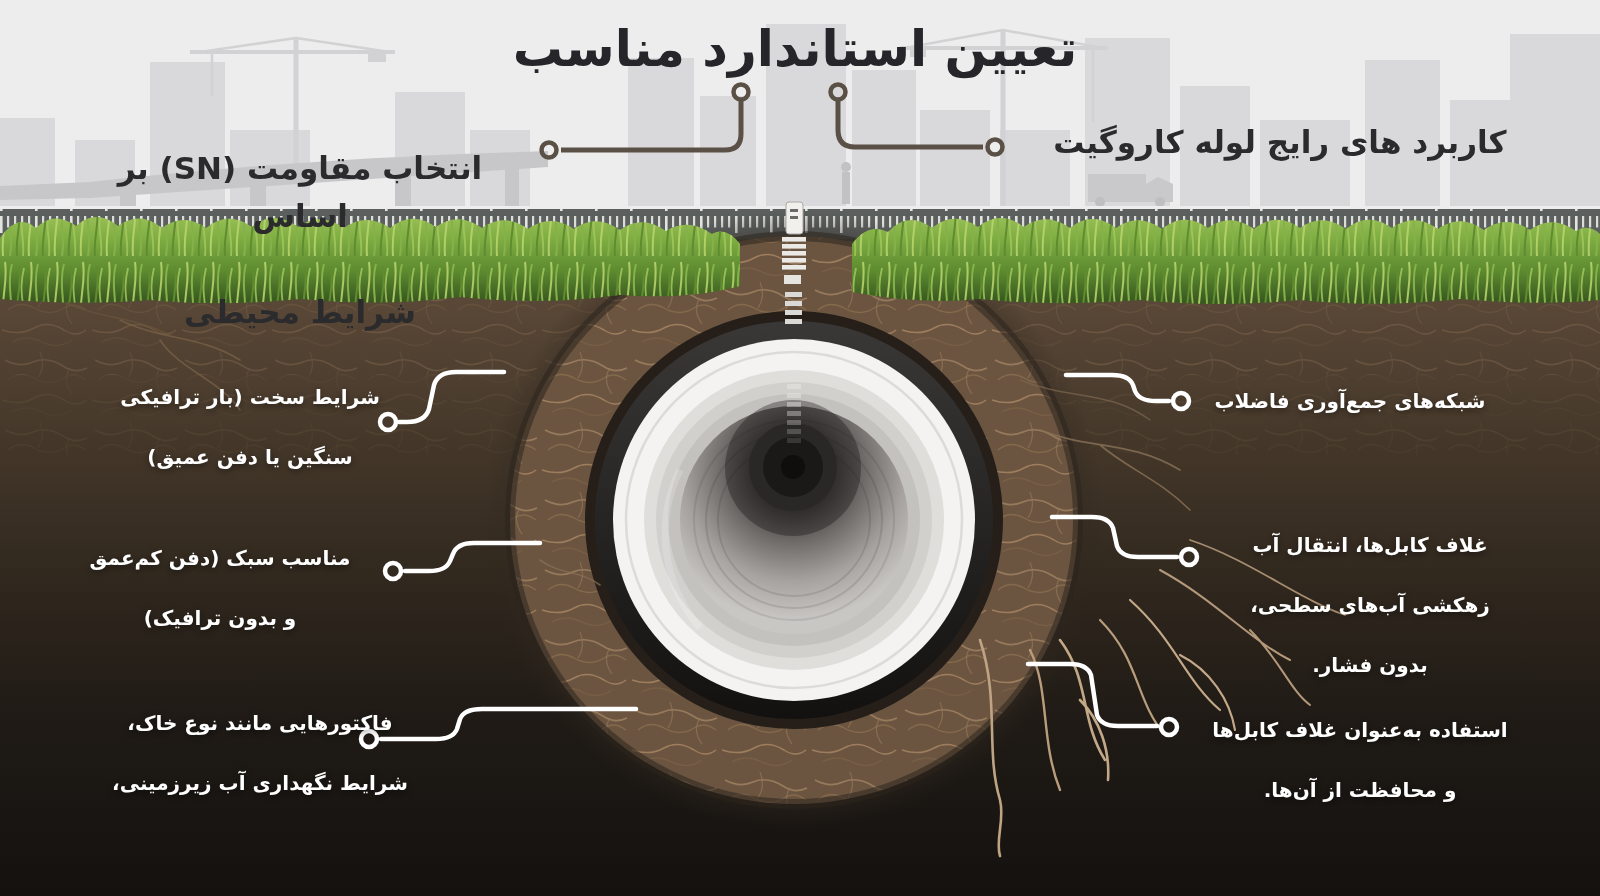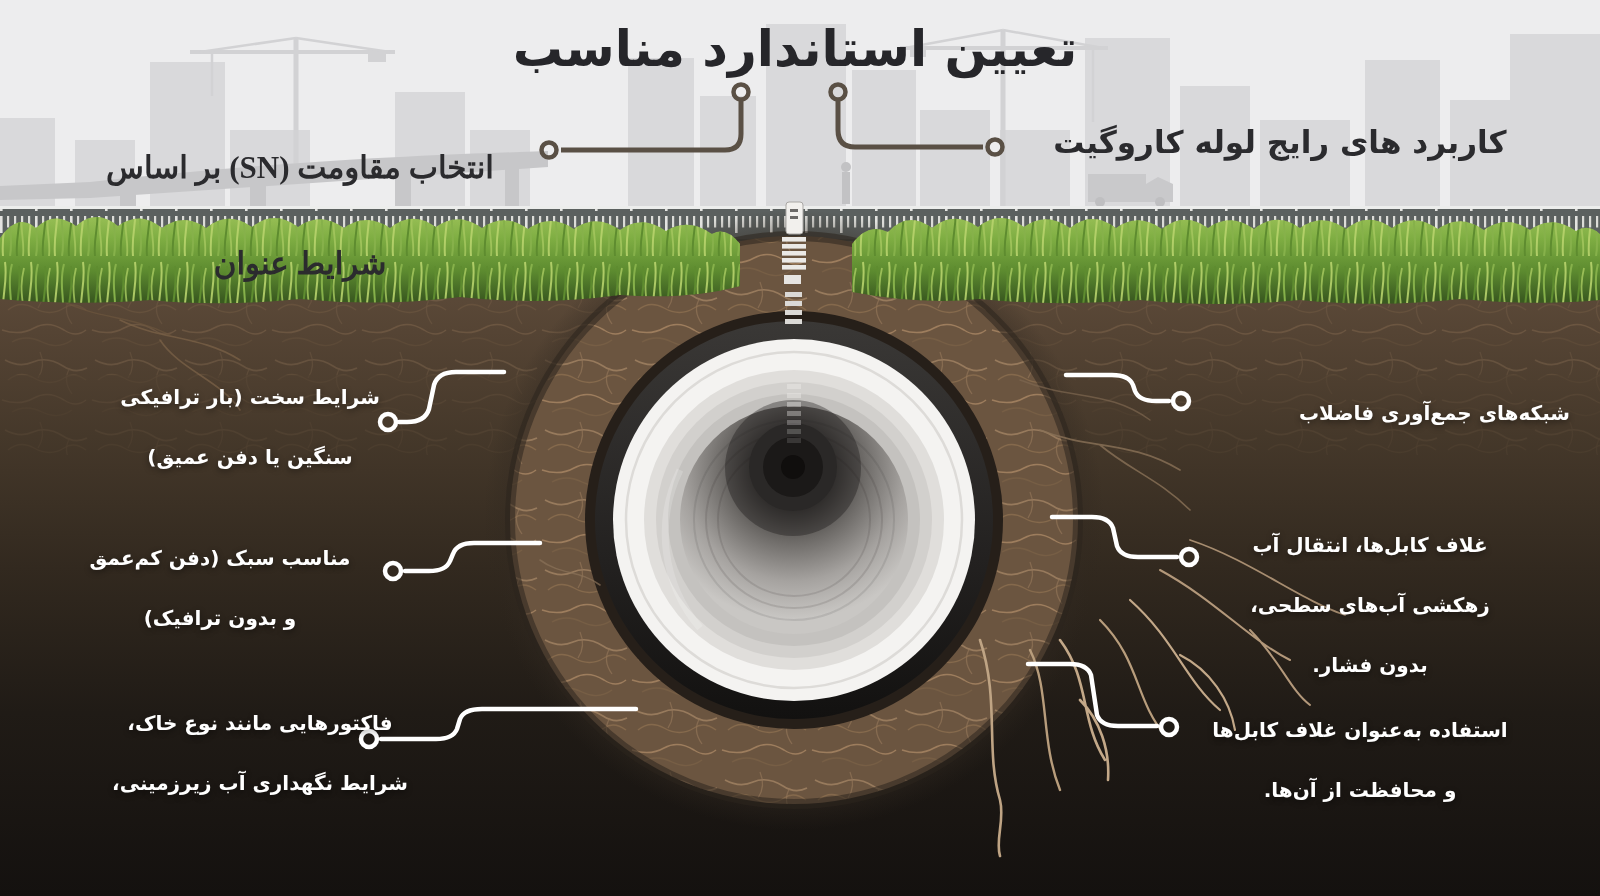"انتخاب مقاومت (SN) بر اساس" div.txt { font-family: Liberation Serif, serif -> none }
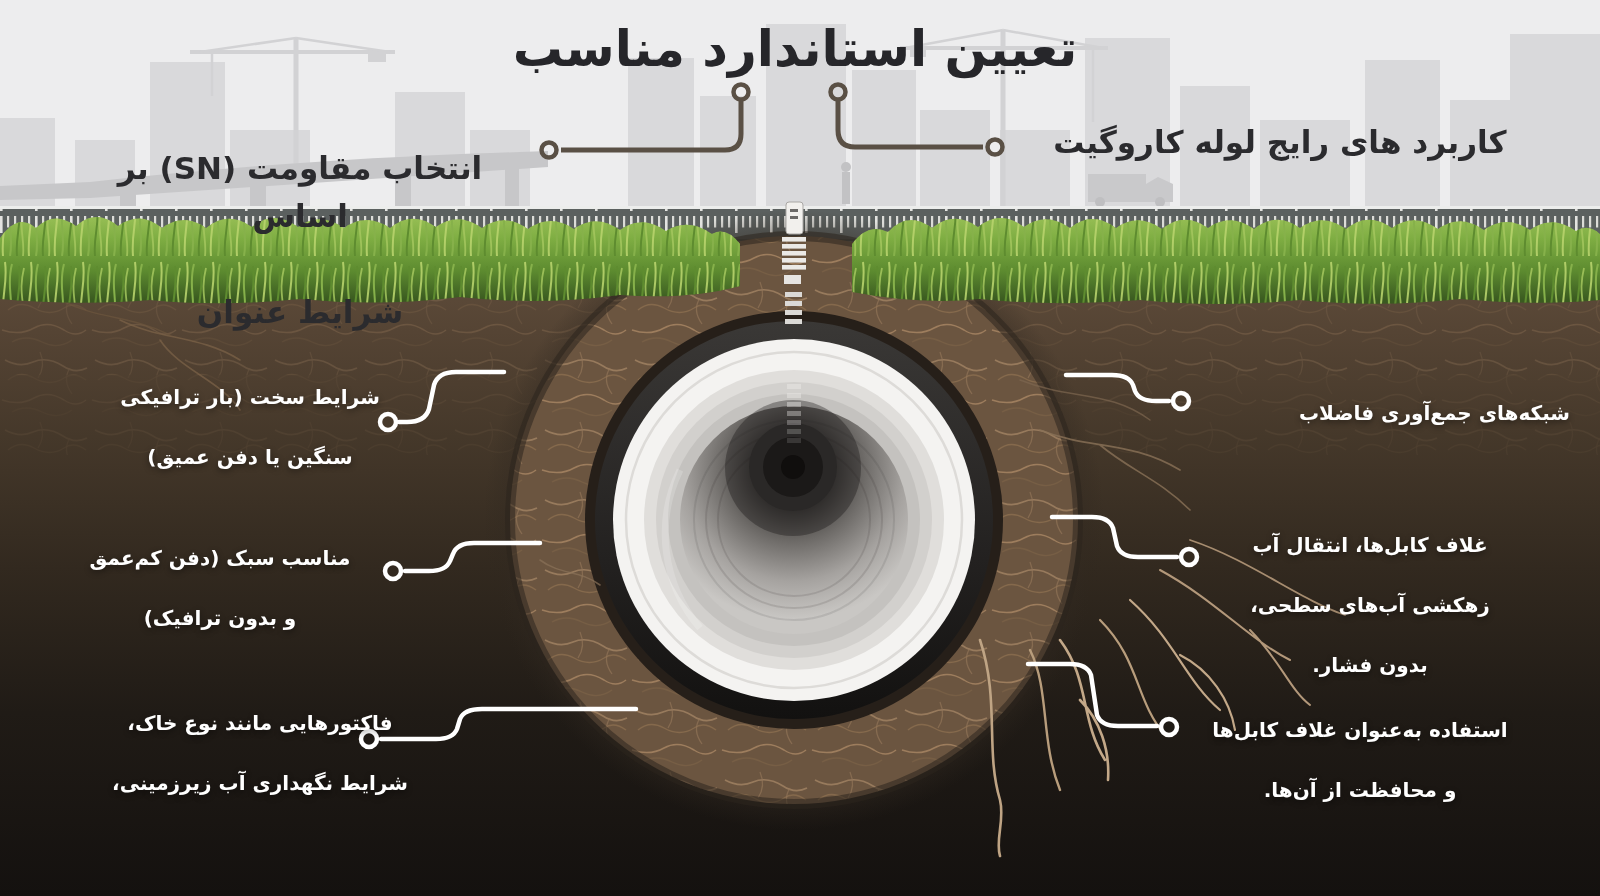"شرایط عنوان" span.line { text: عنوان -> محیطی }
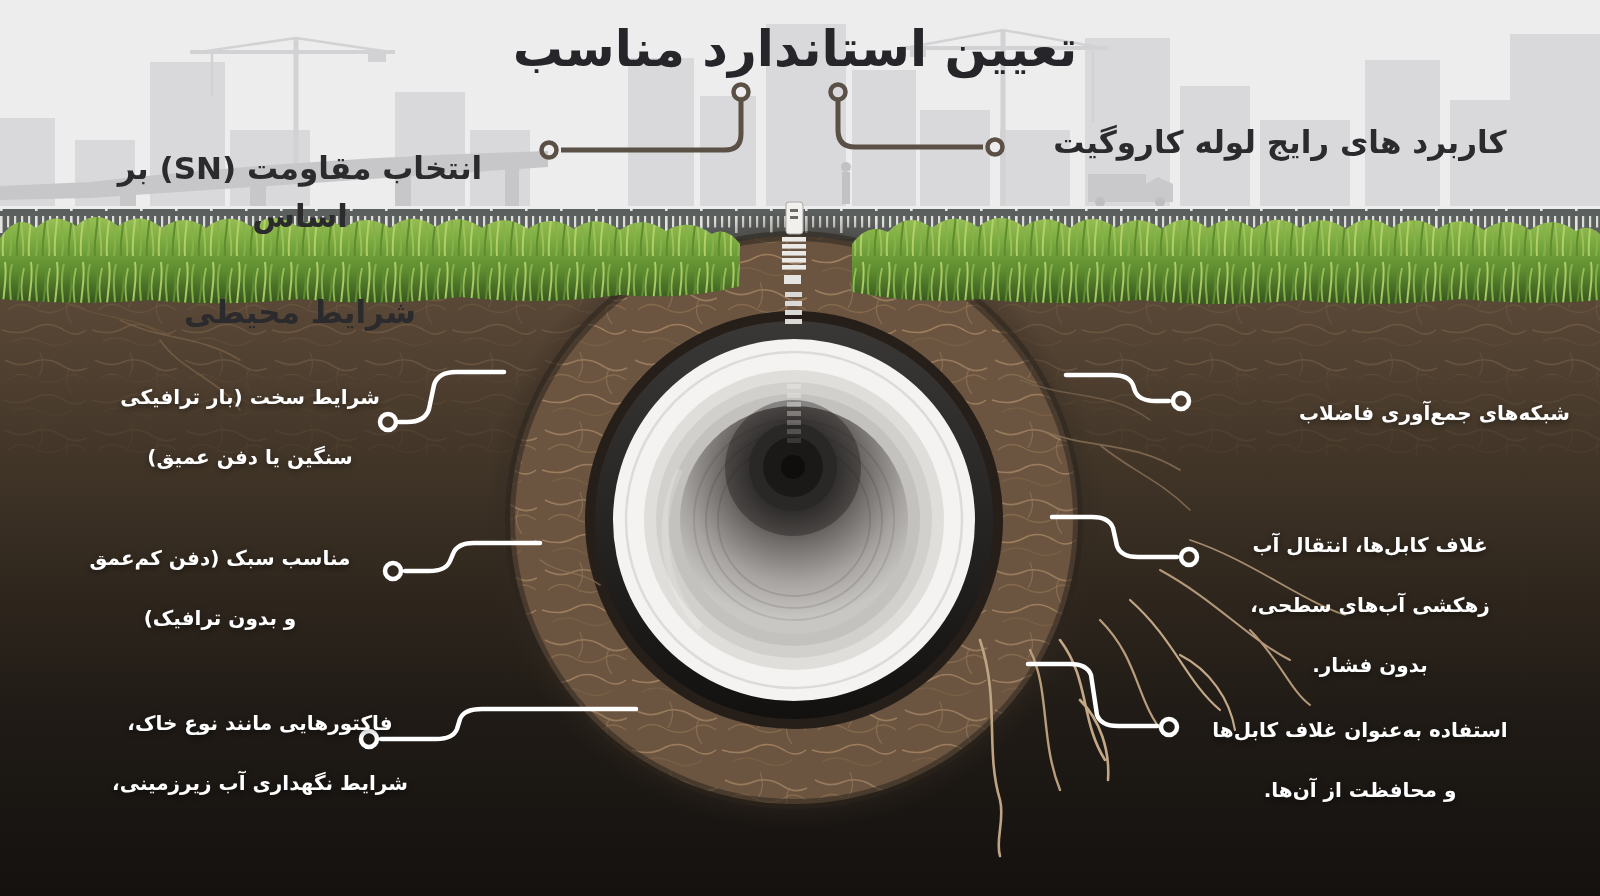"شبکه‌های جمع‌آوری فاضلاب" div.txt { text-align: right -> none; top: 368px -> 356px }
